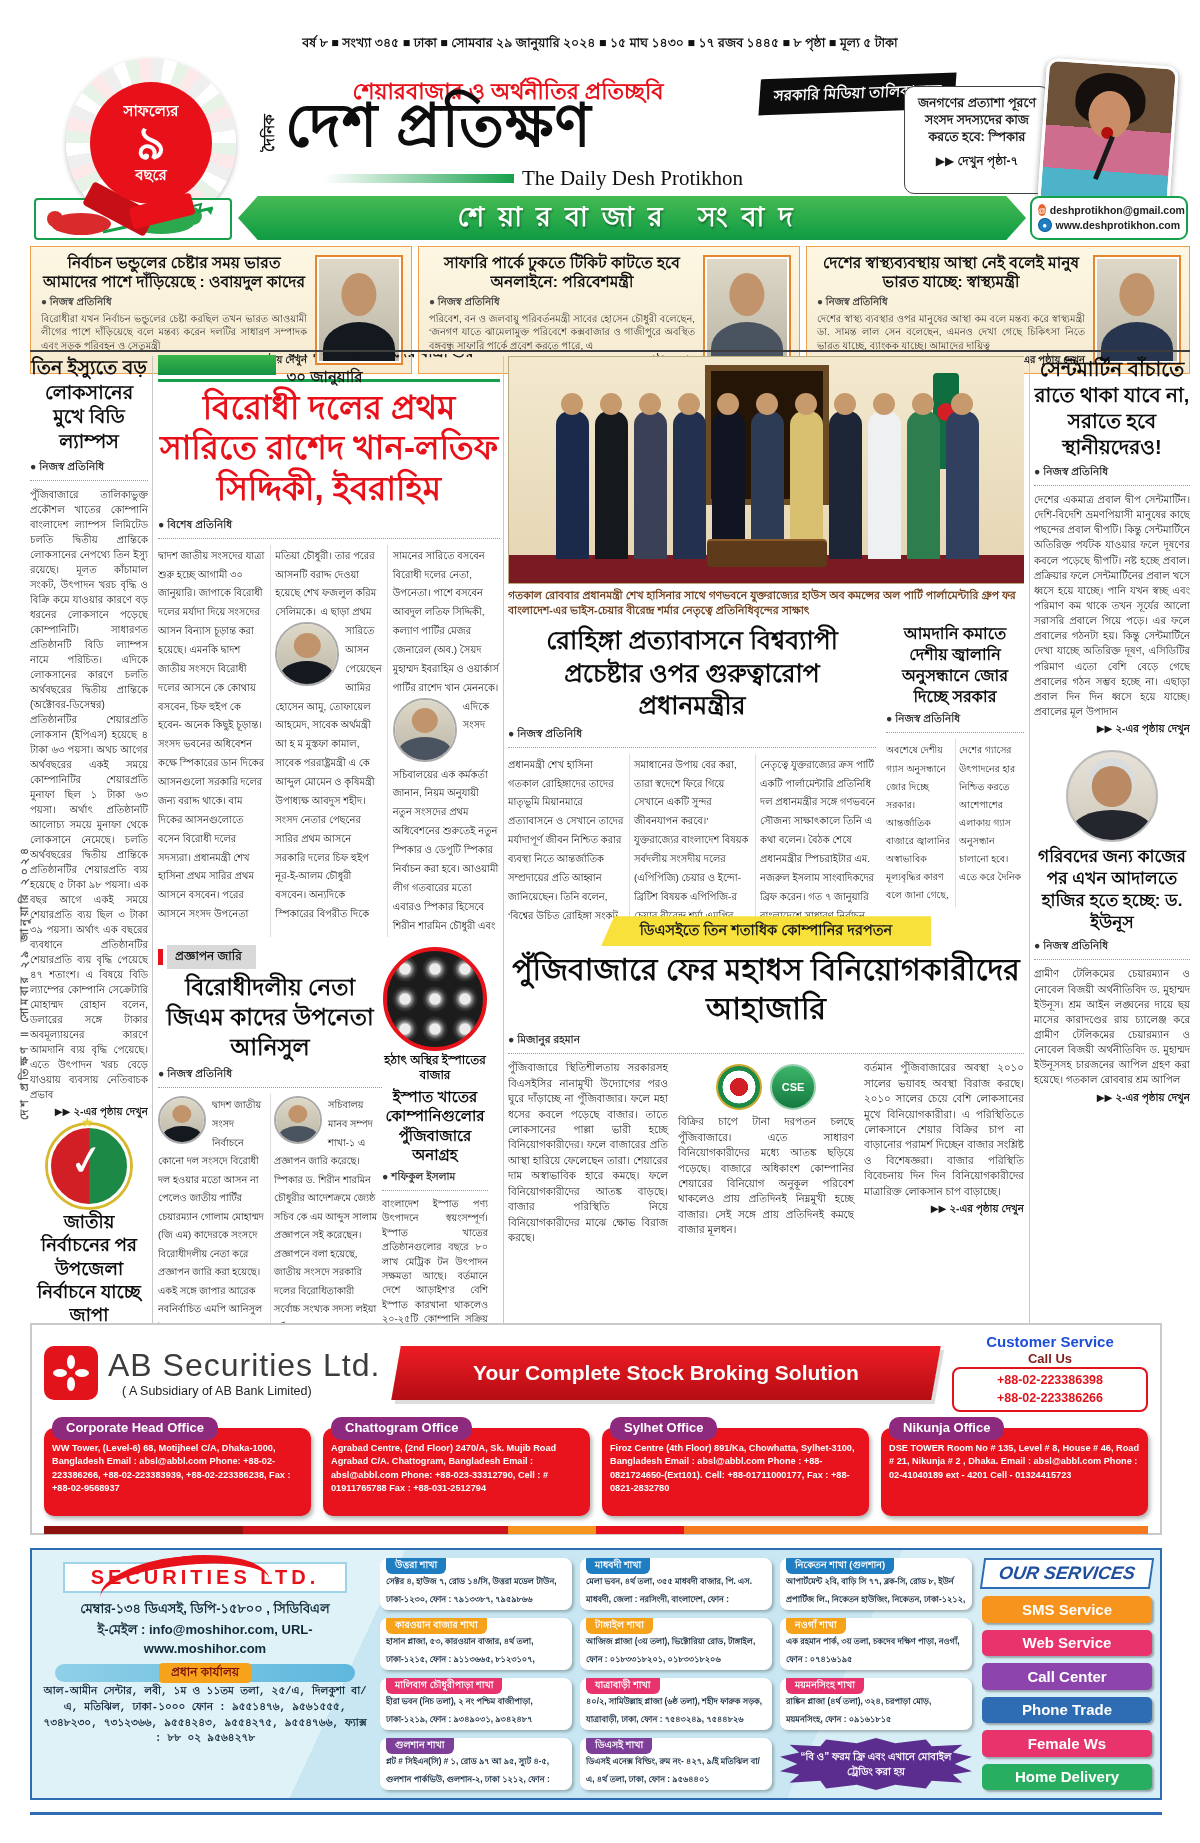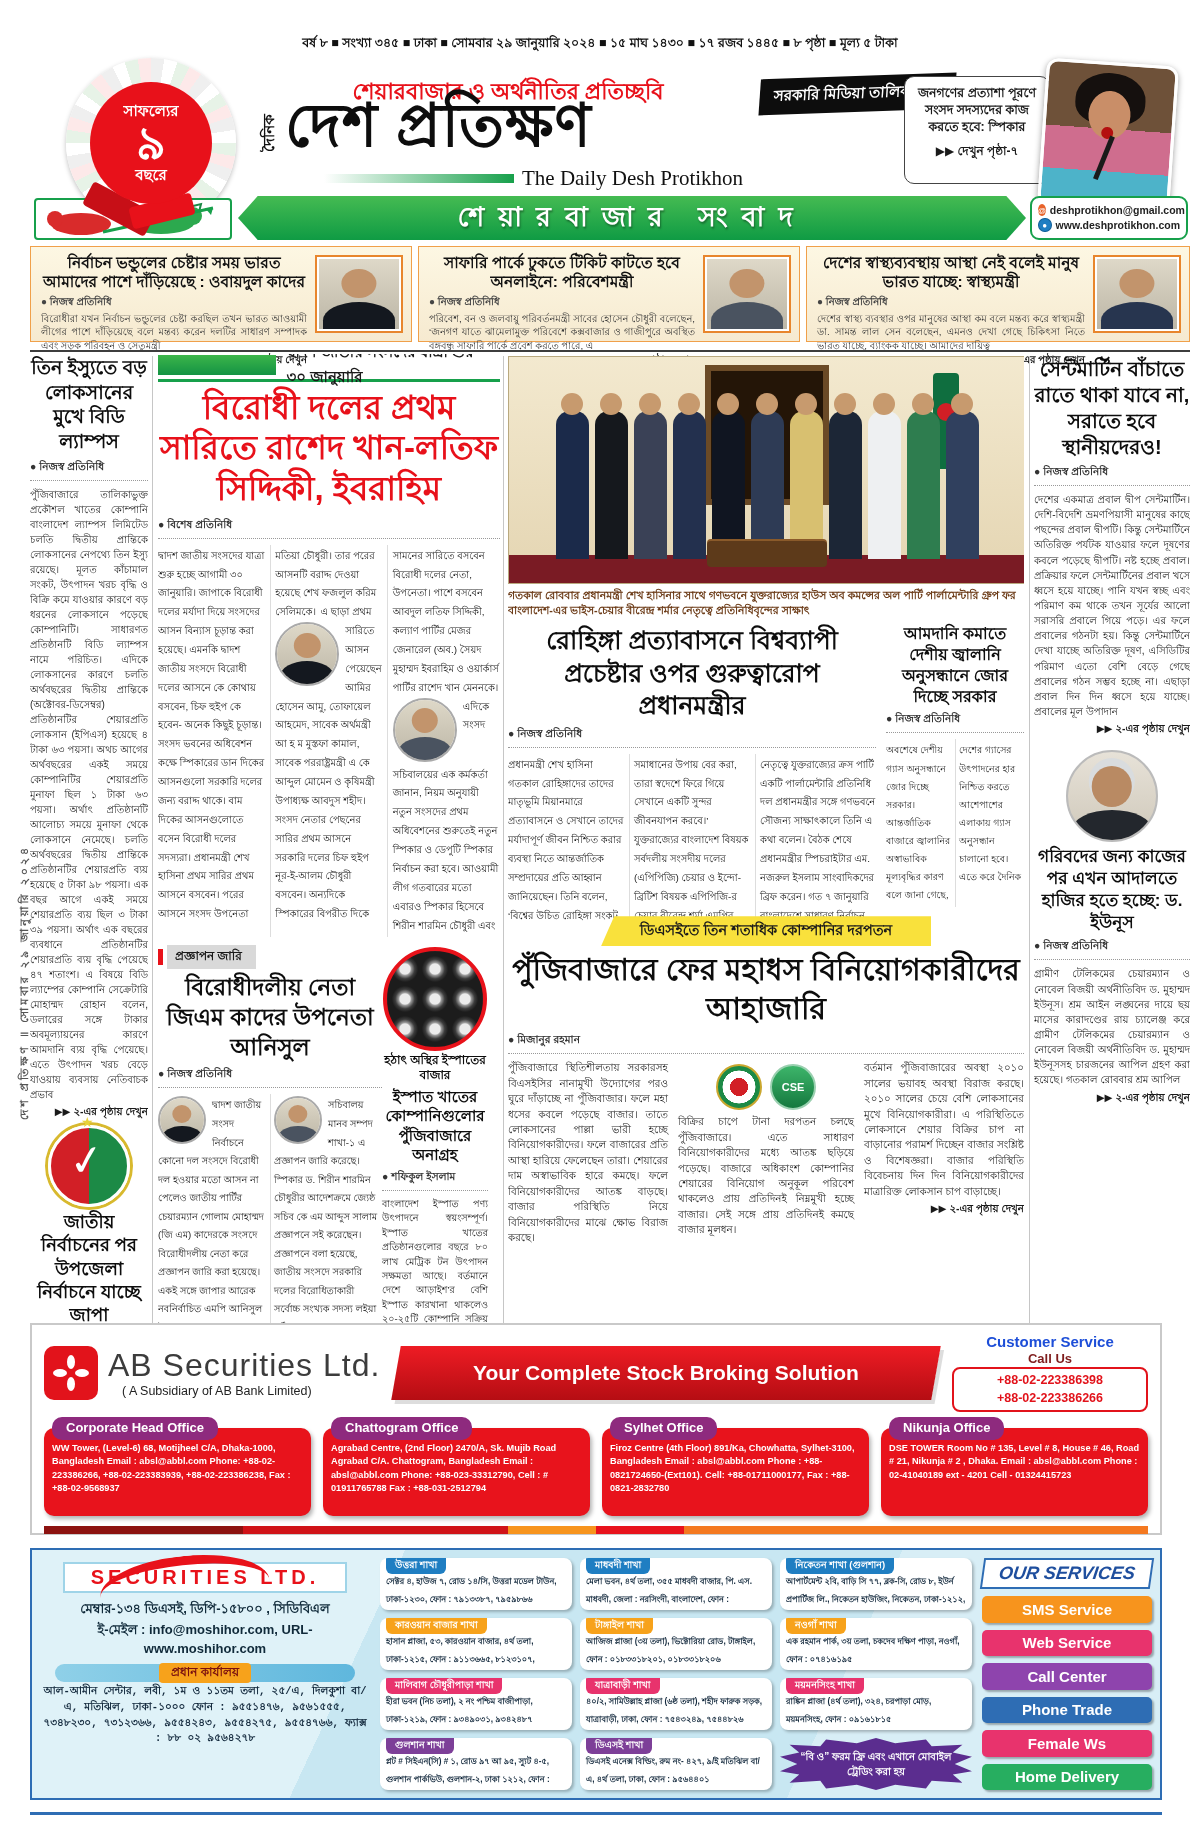"জনগণের প্রত্যাশা পূরণে সংসদ সদস্যদের" .speaker-box { top: 76px -> 86px }
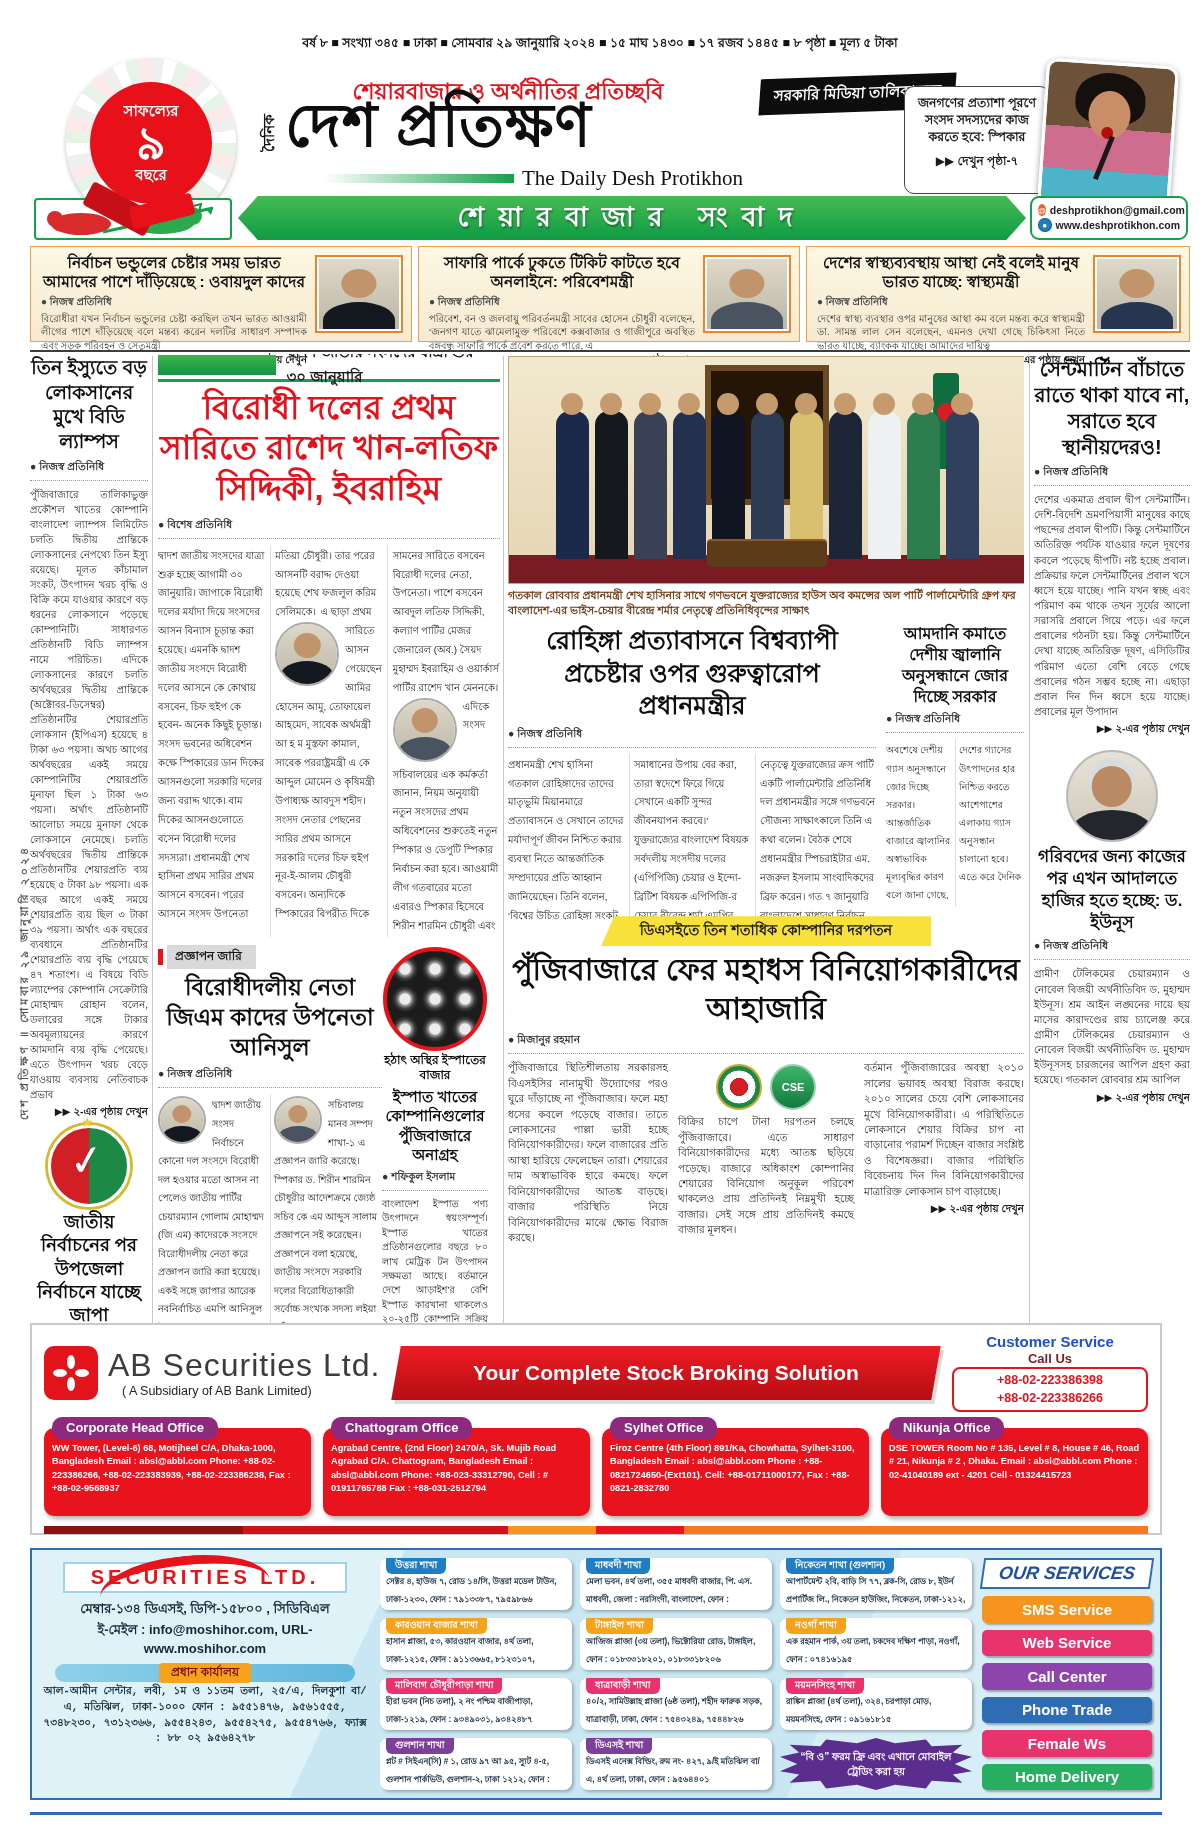"নির্বাচন ভন্ডুলের চেষ্টার সময় ভারত" .tbox { height: 96px -> 128px }
